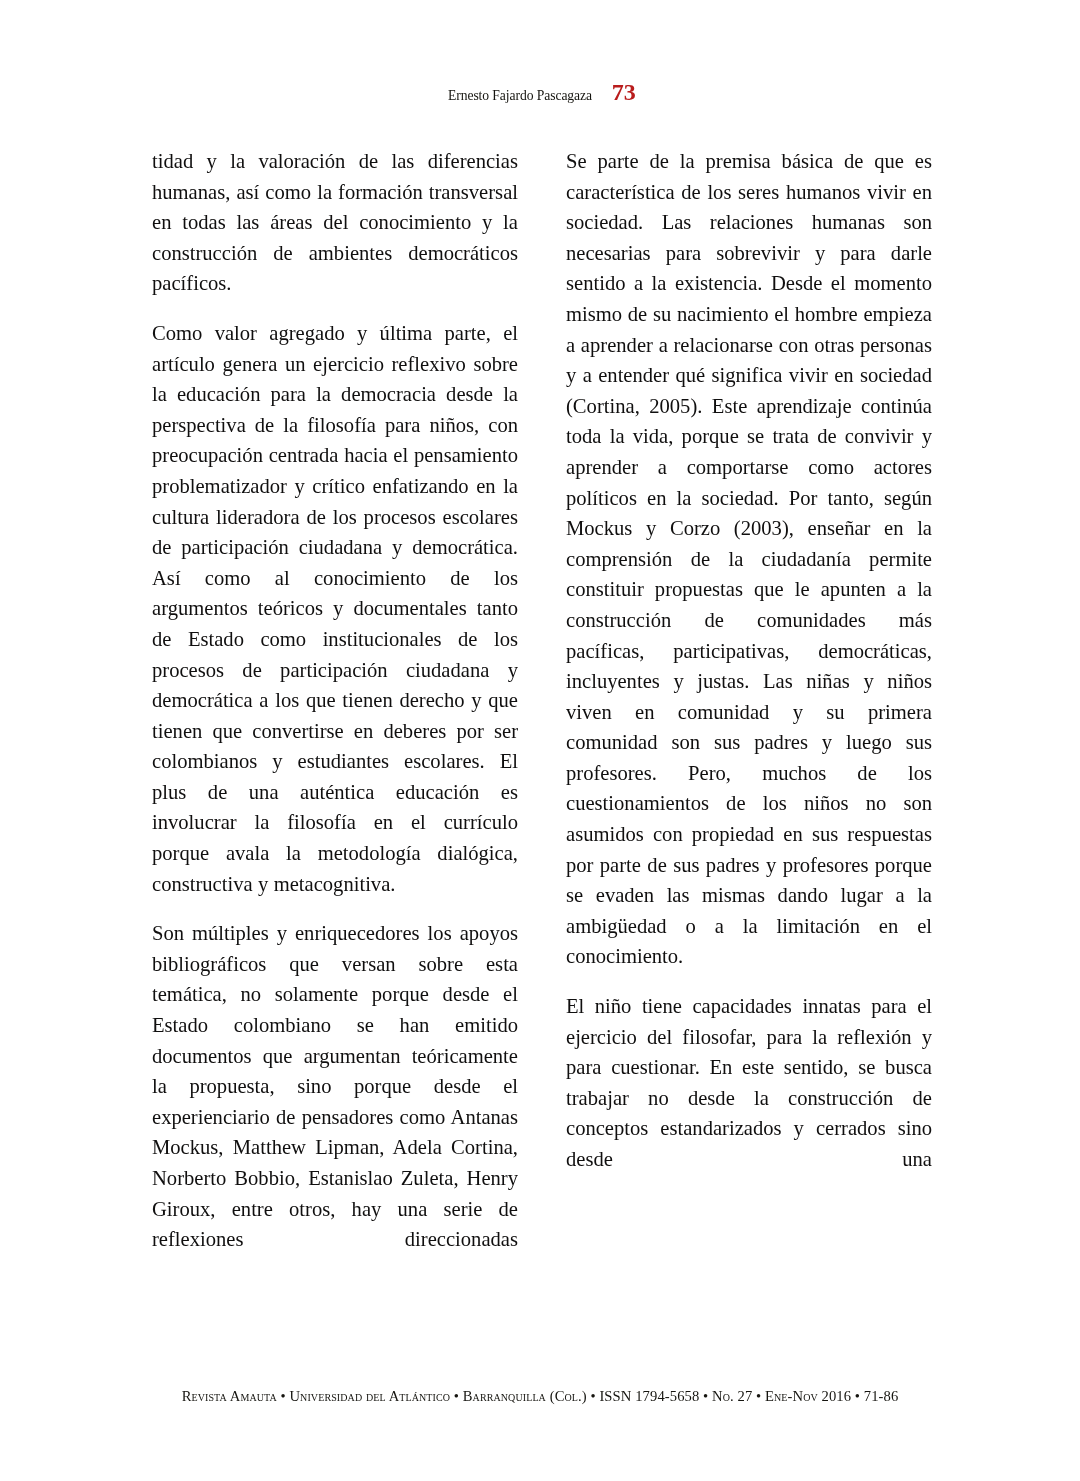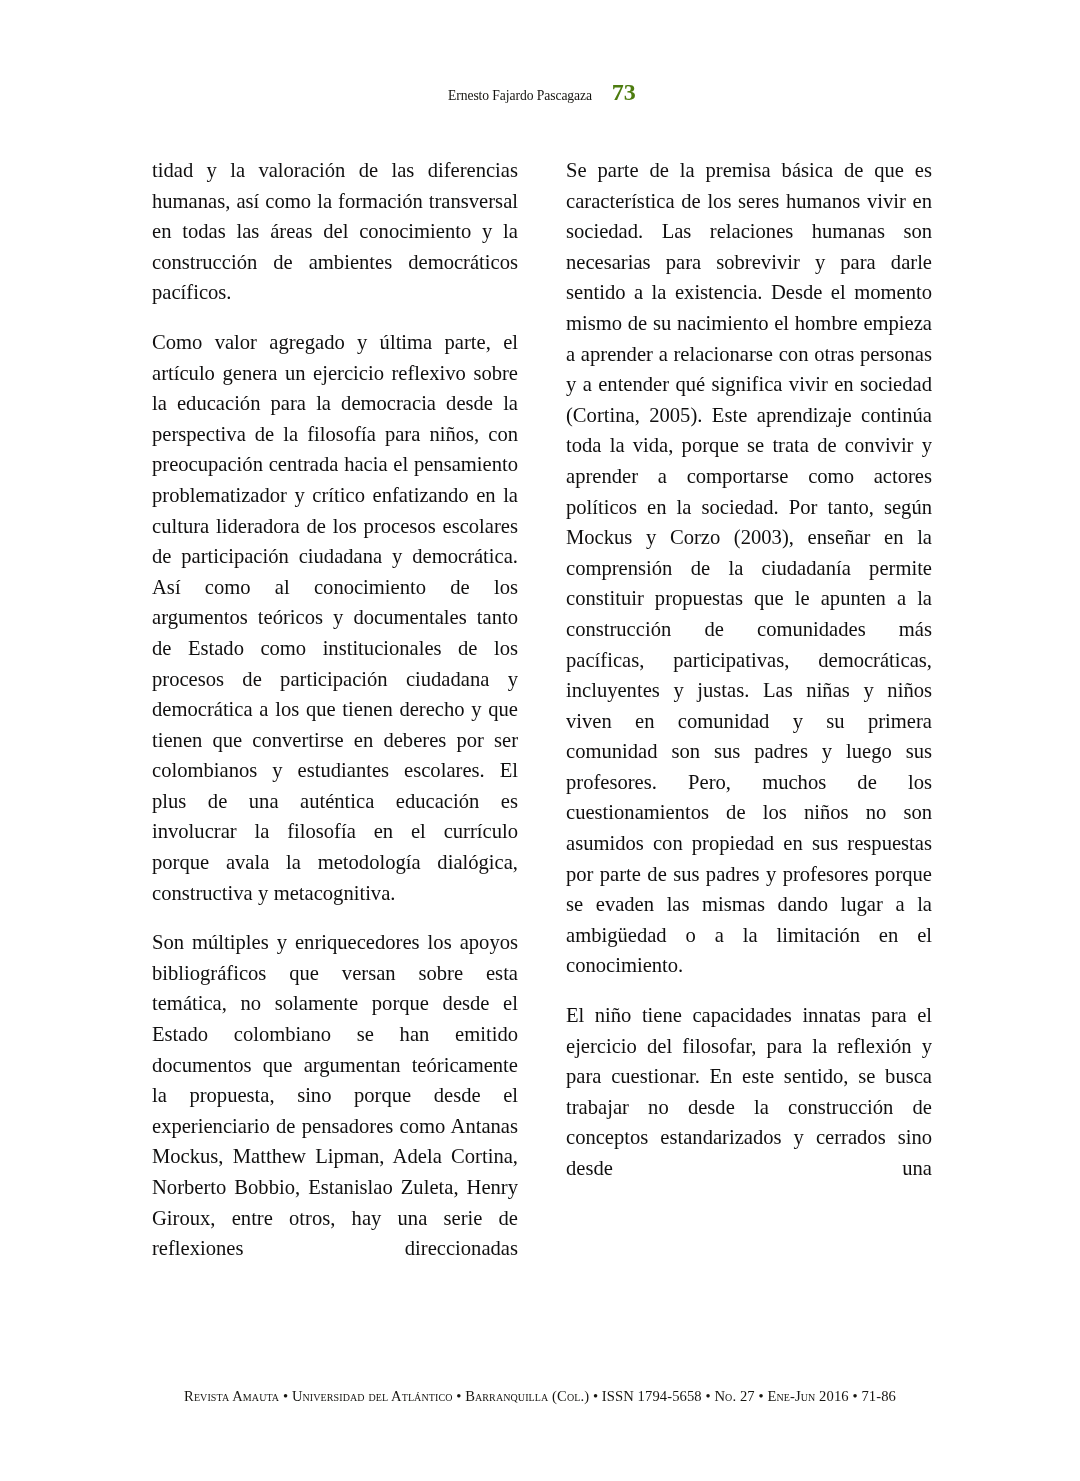"73" .running-head .folio { color: #4d7c0f -> #b91c1c }
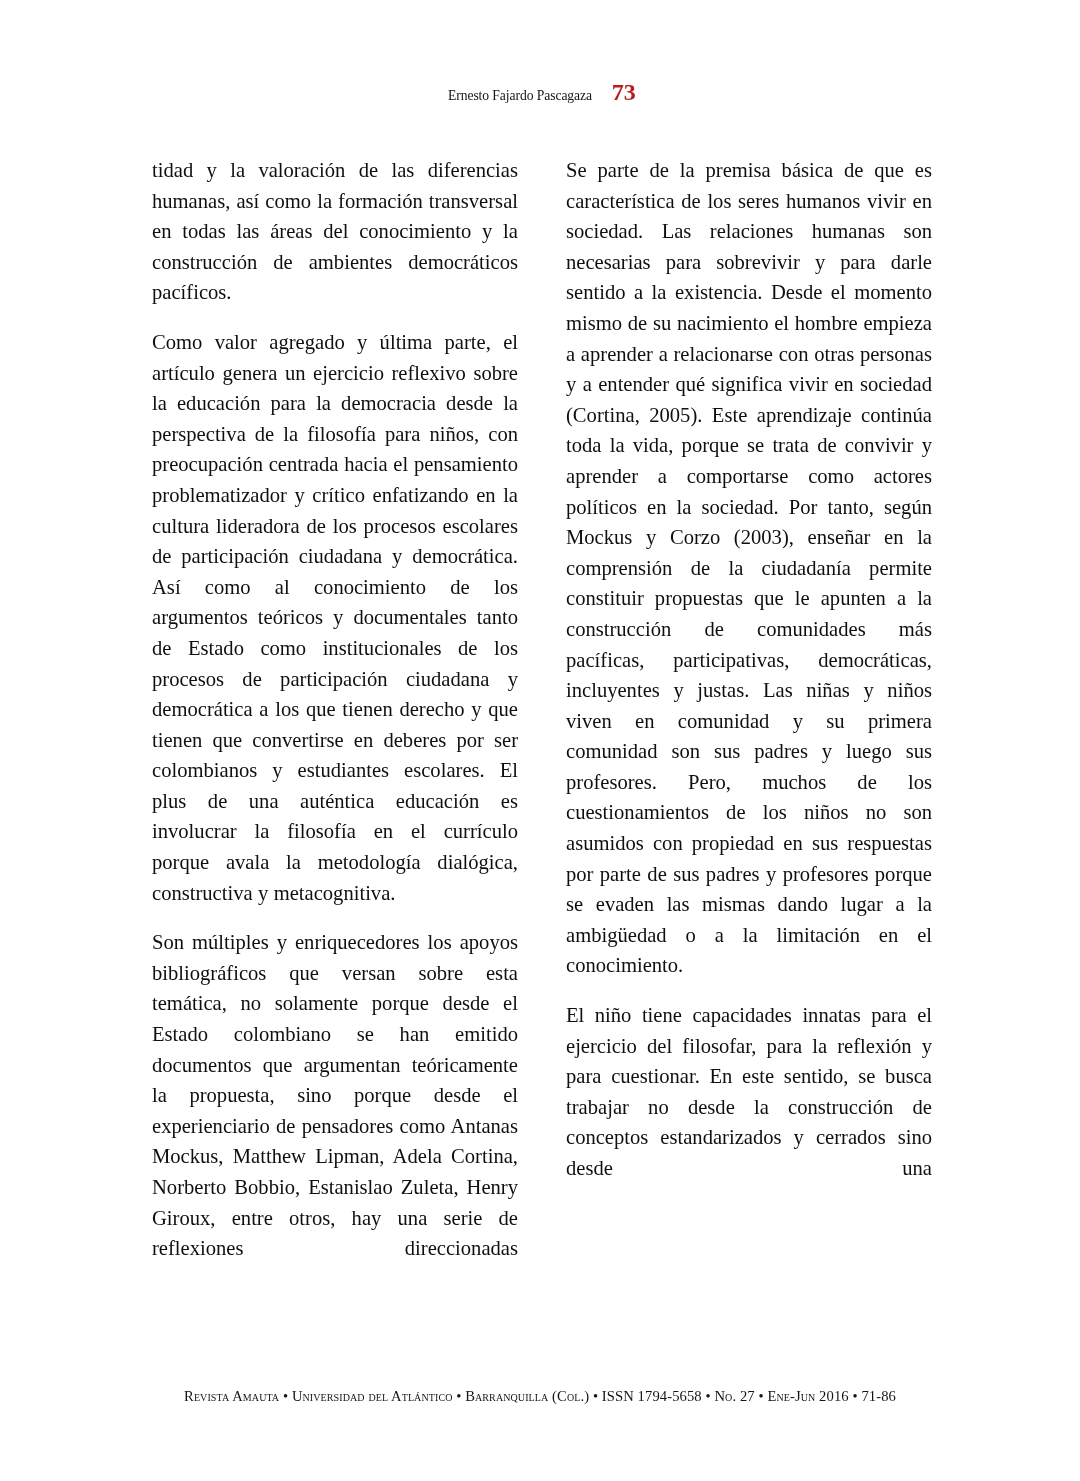"tidad y la valoración de" .col { margin-top: 9px -> none }
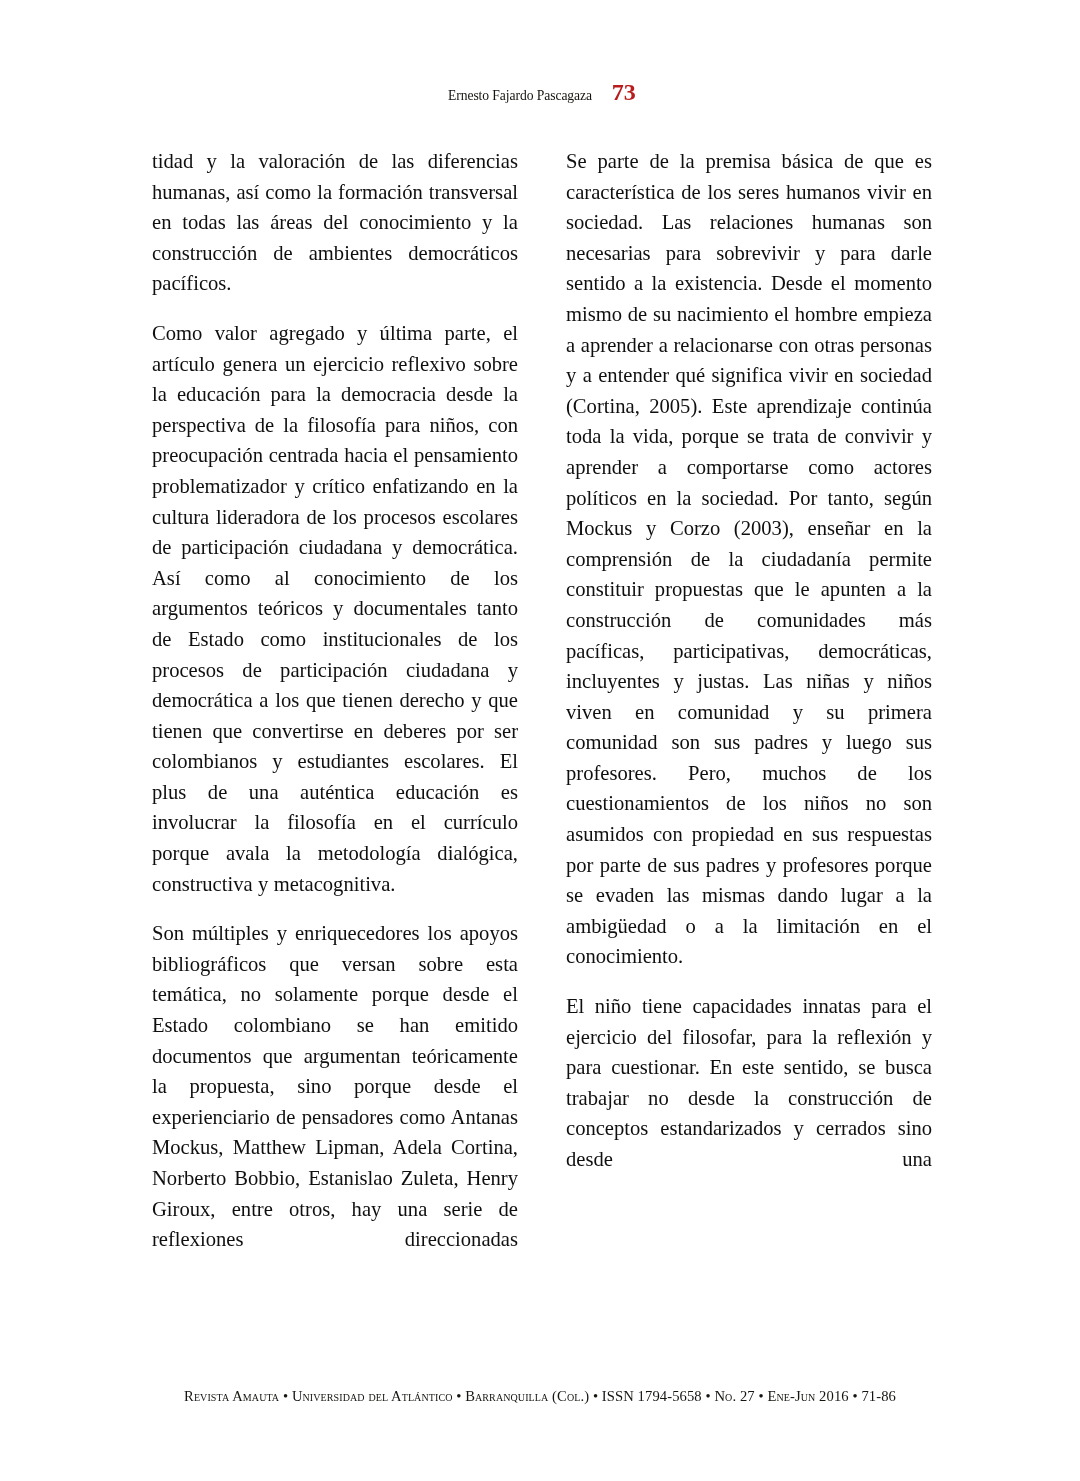"Revista Amauta • Universidad del" div.footer { text: Ene-Jun -> Ene-Nov }
